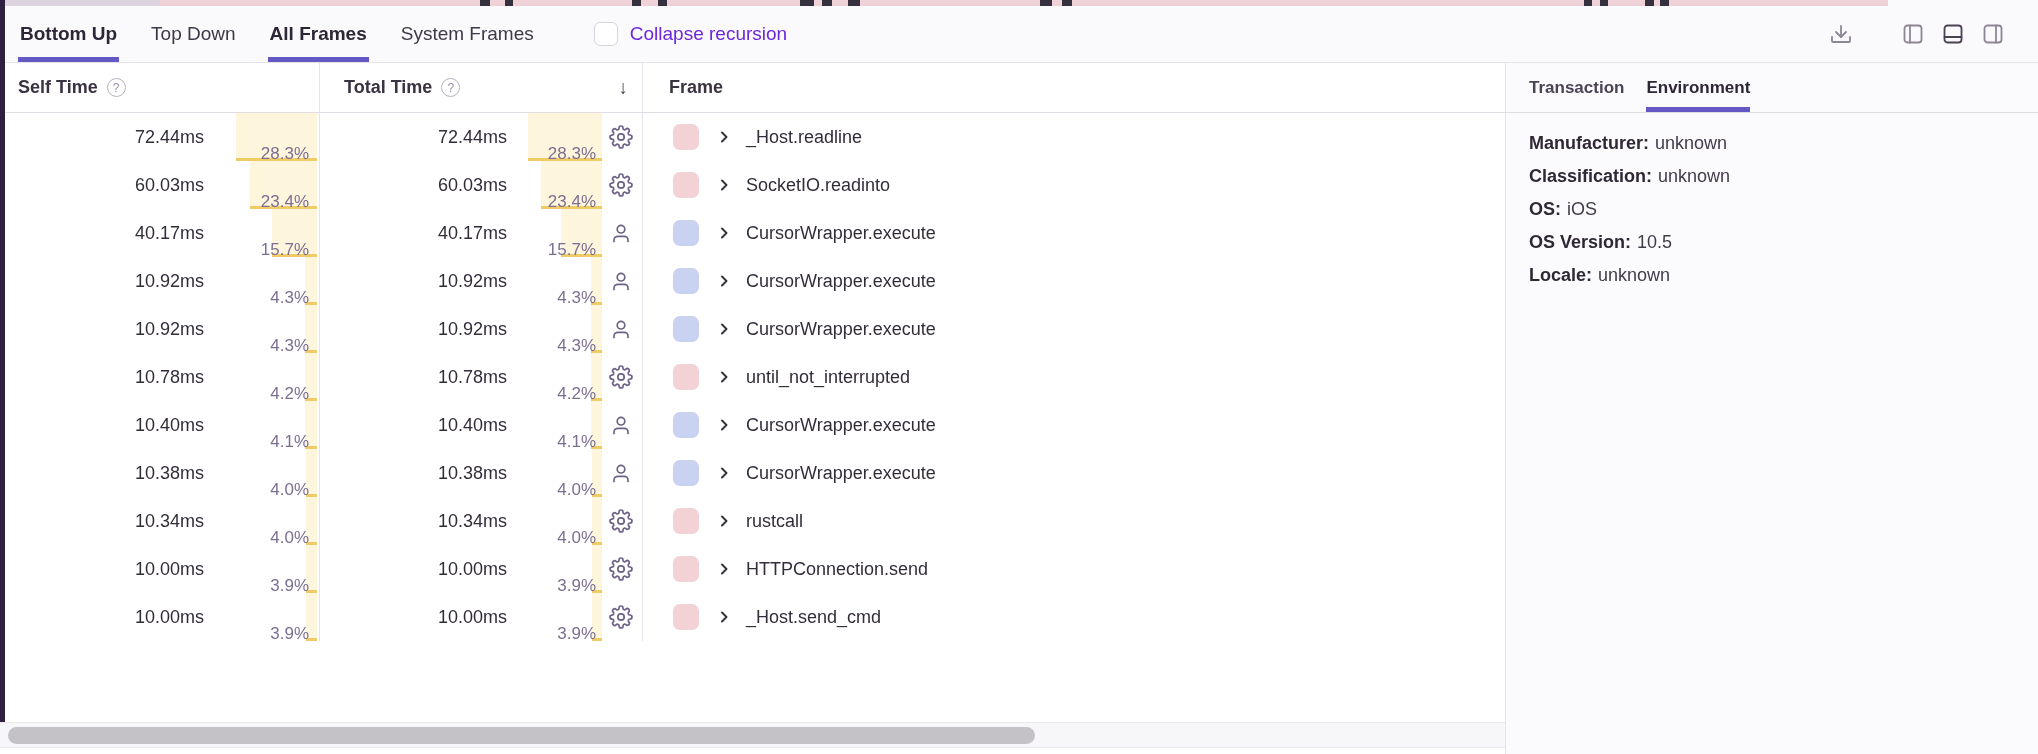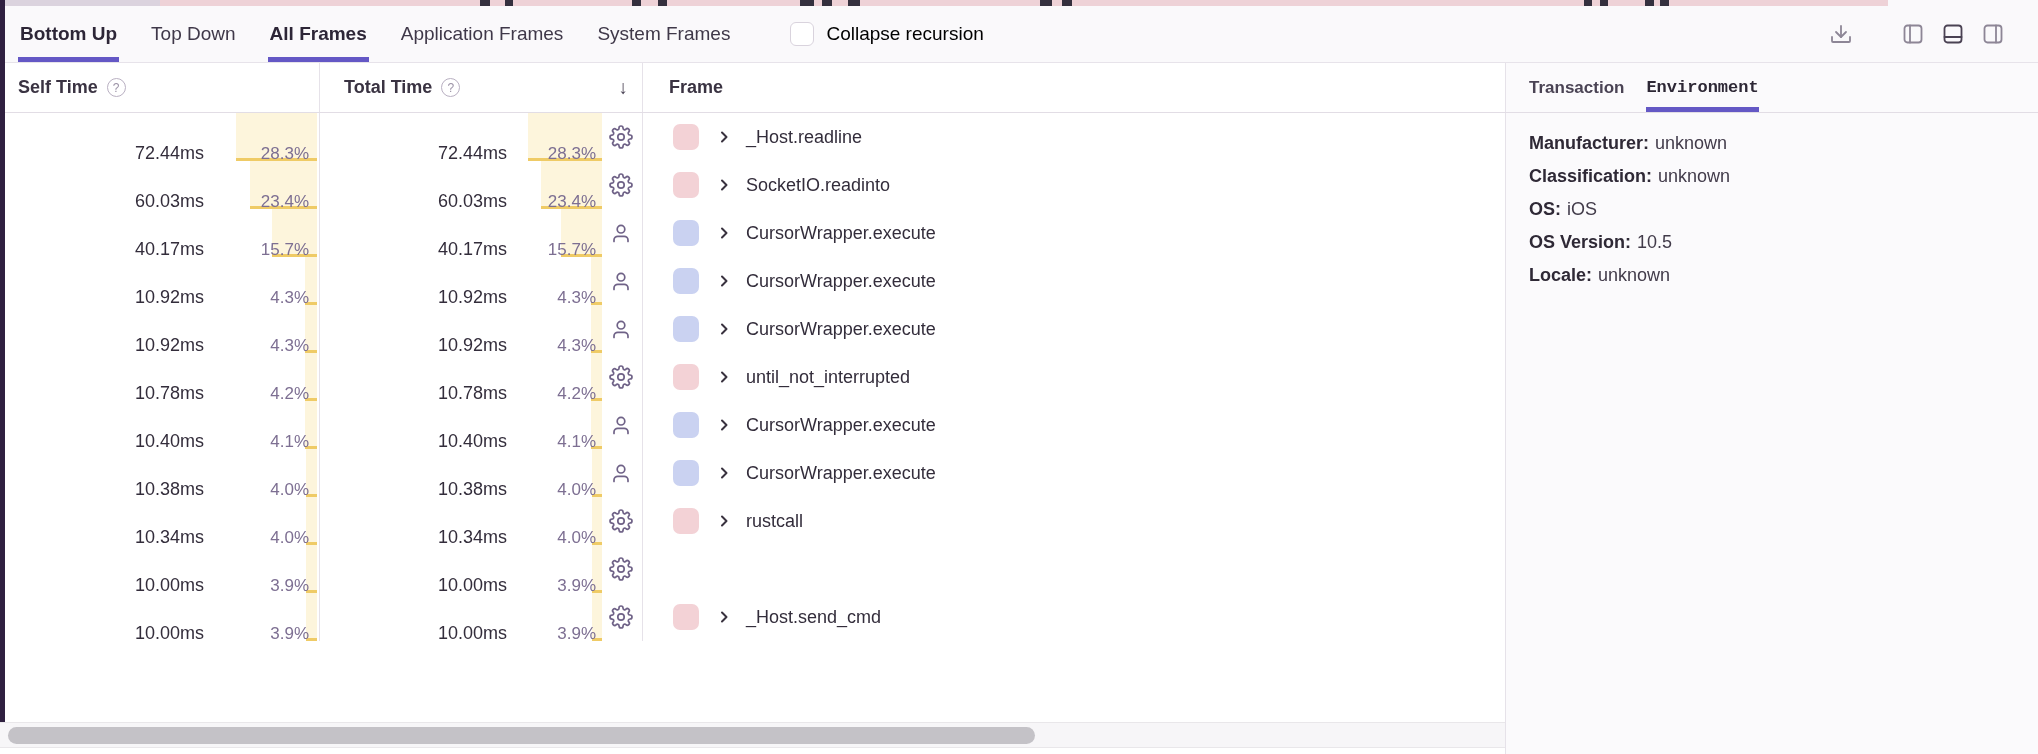"Application Frames" div.tab { html: <div>Application Frames</div> -> none }
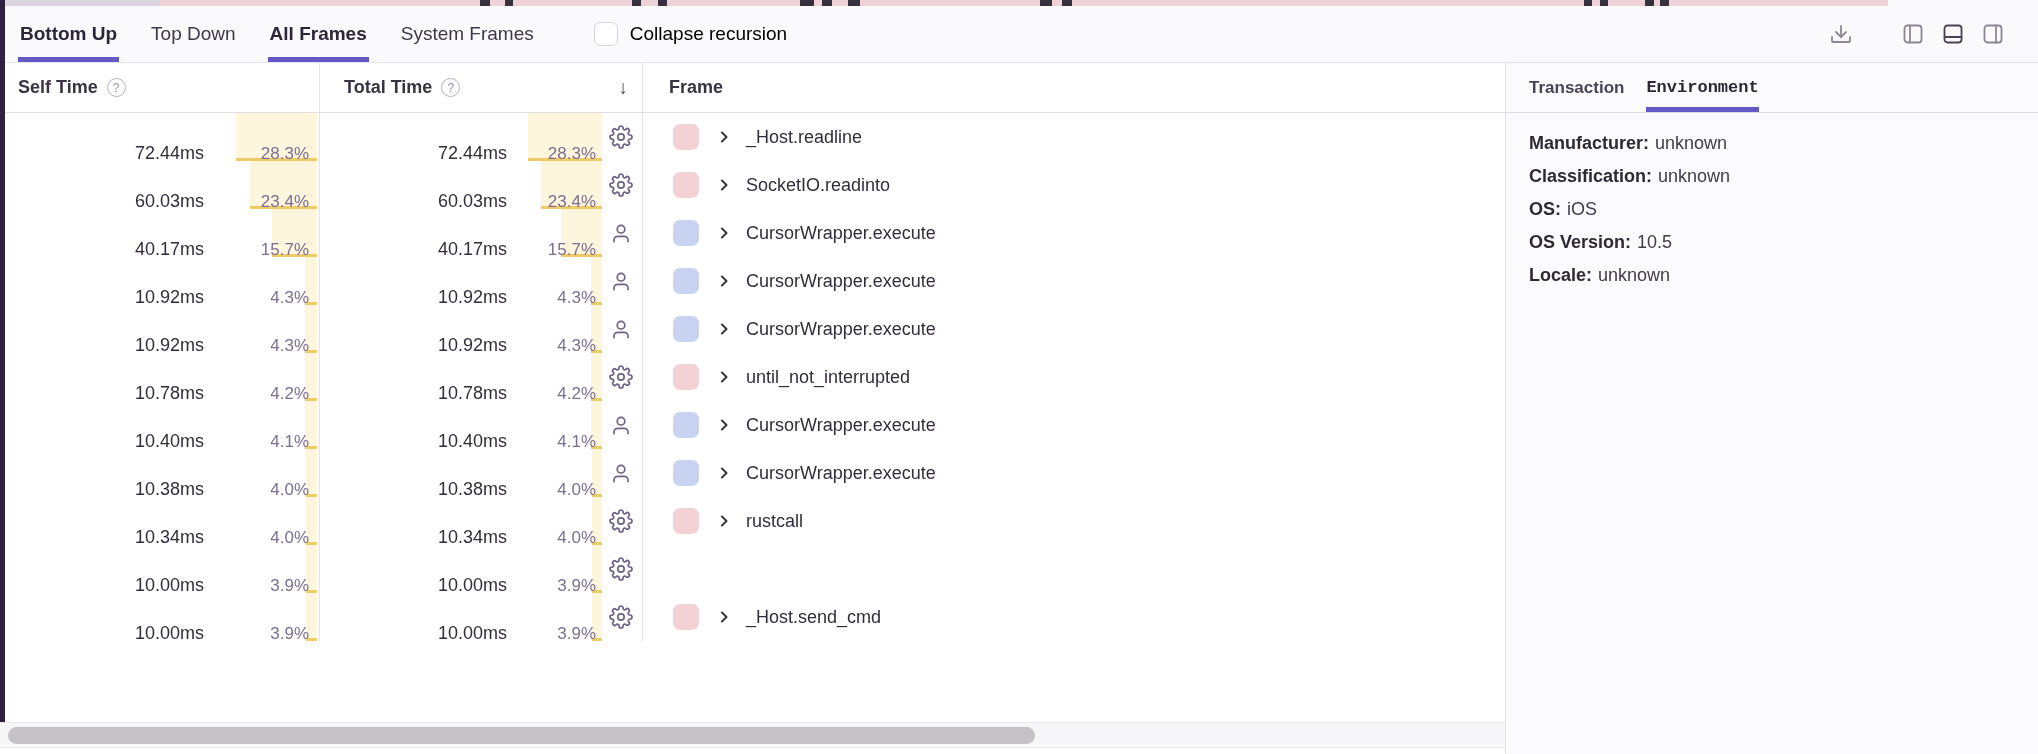"Collapse recursion" .cbox-label { color: #000000 -> #6d28d9 }
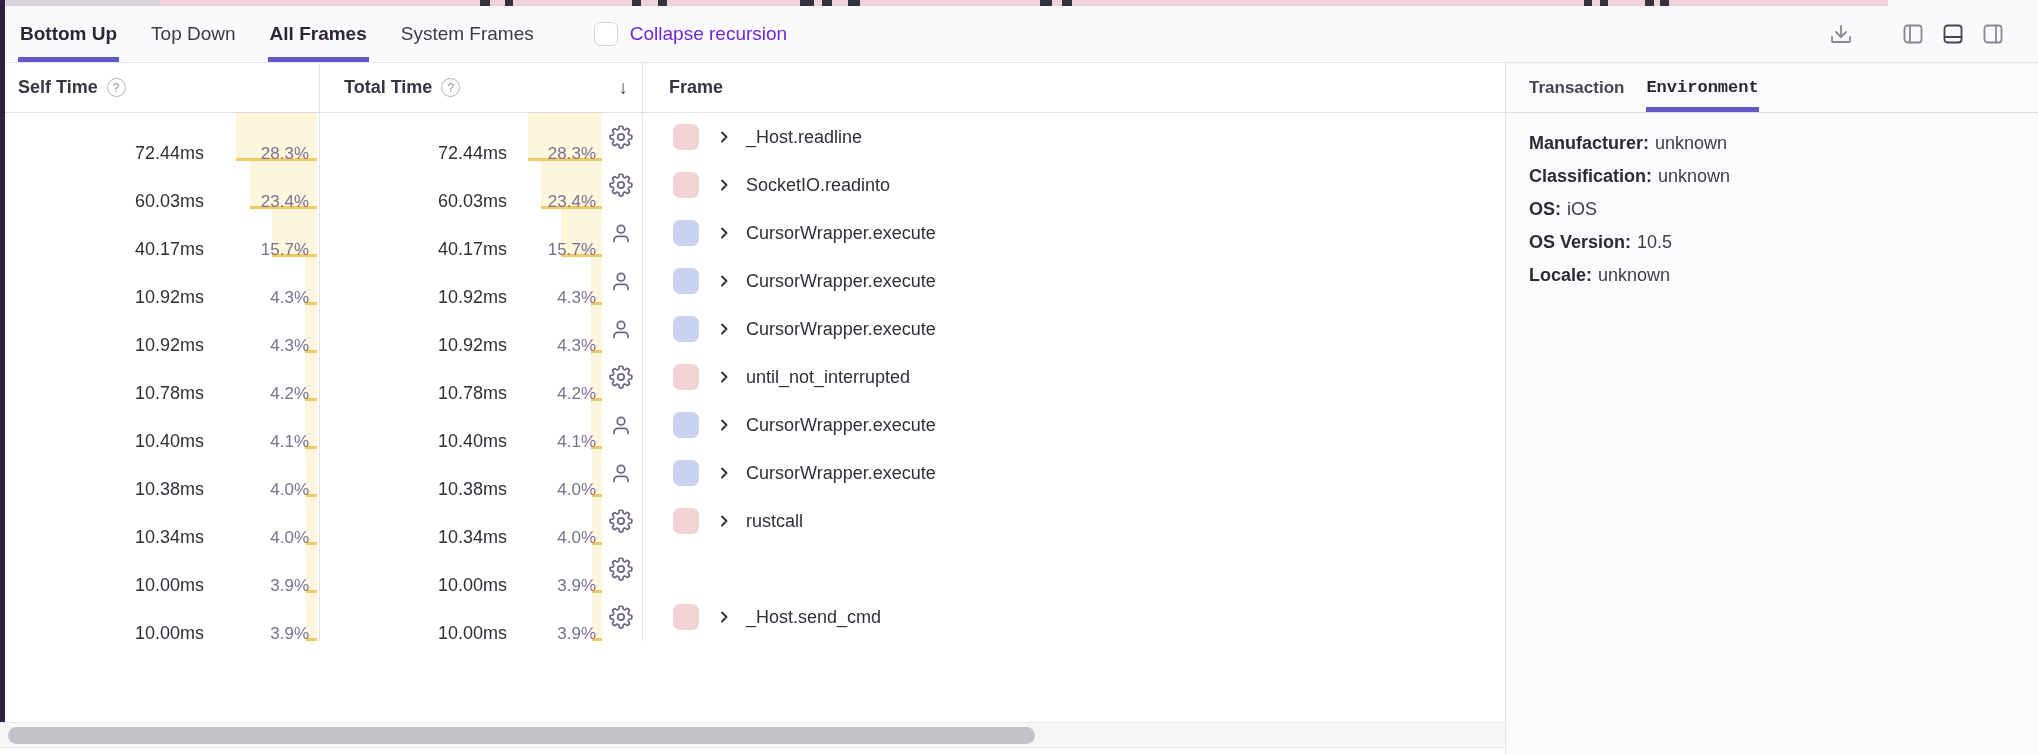"Environment" .ptab.active { font-family: Liberation Mono, monospace -> none }
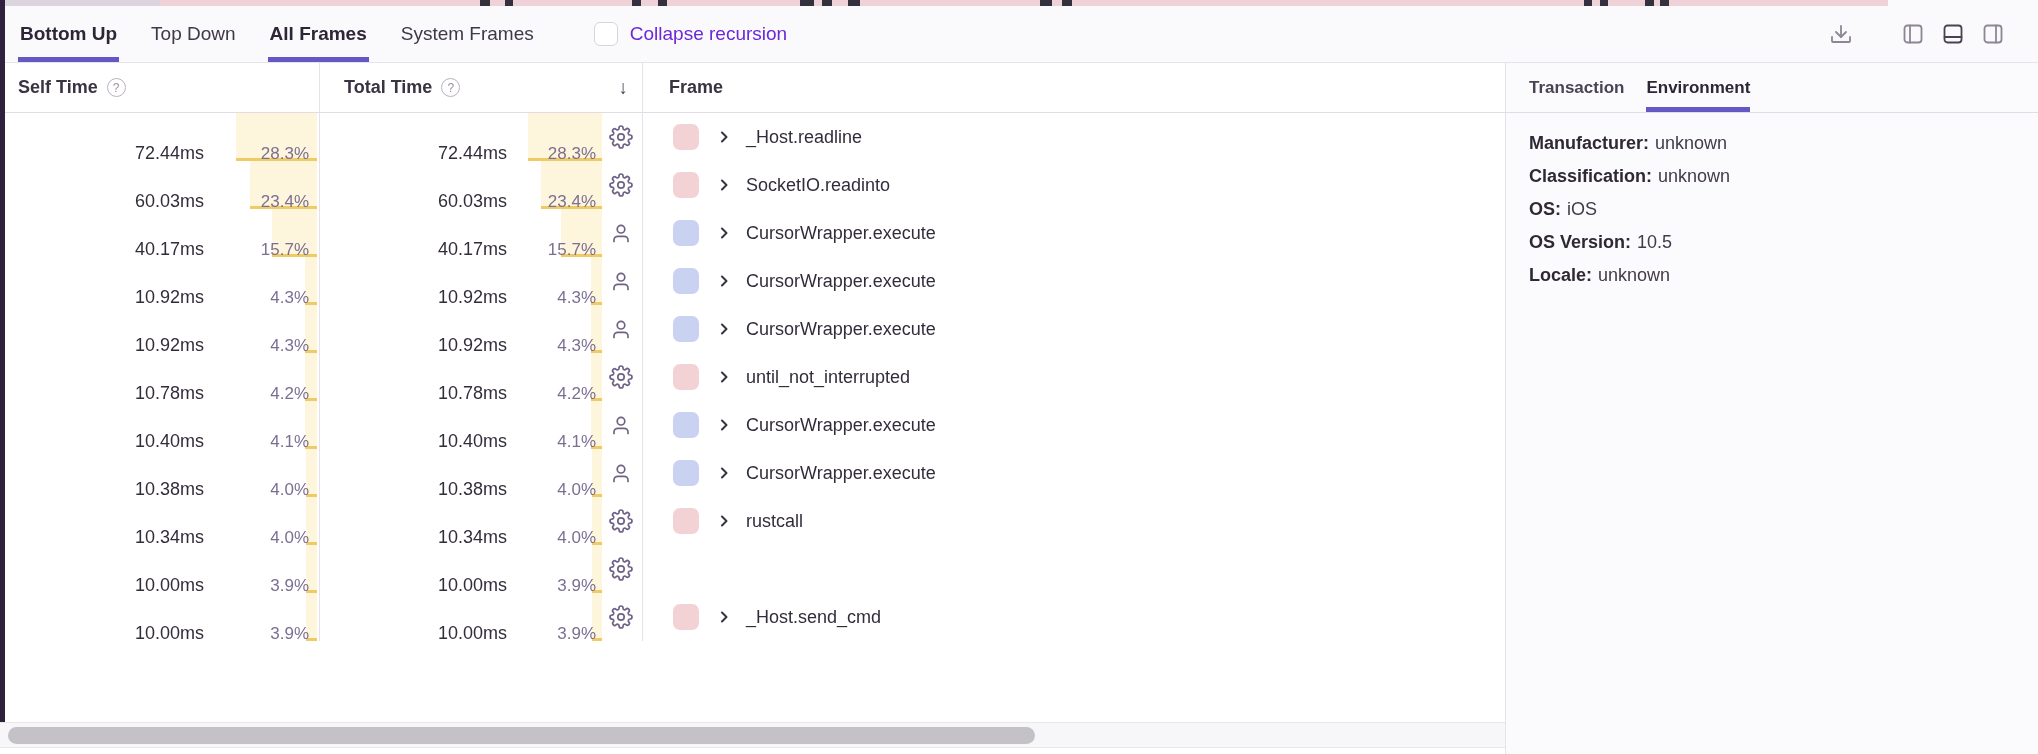"72.44ms" .t-time { top: 16px -> 0 }
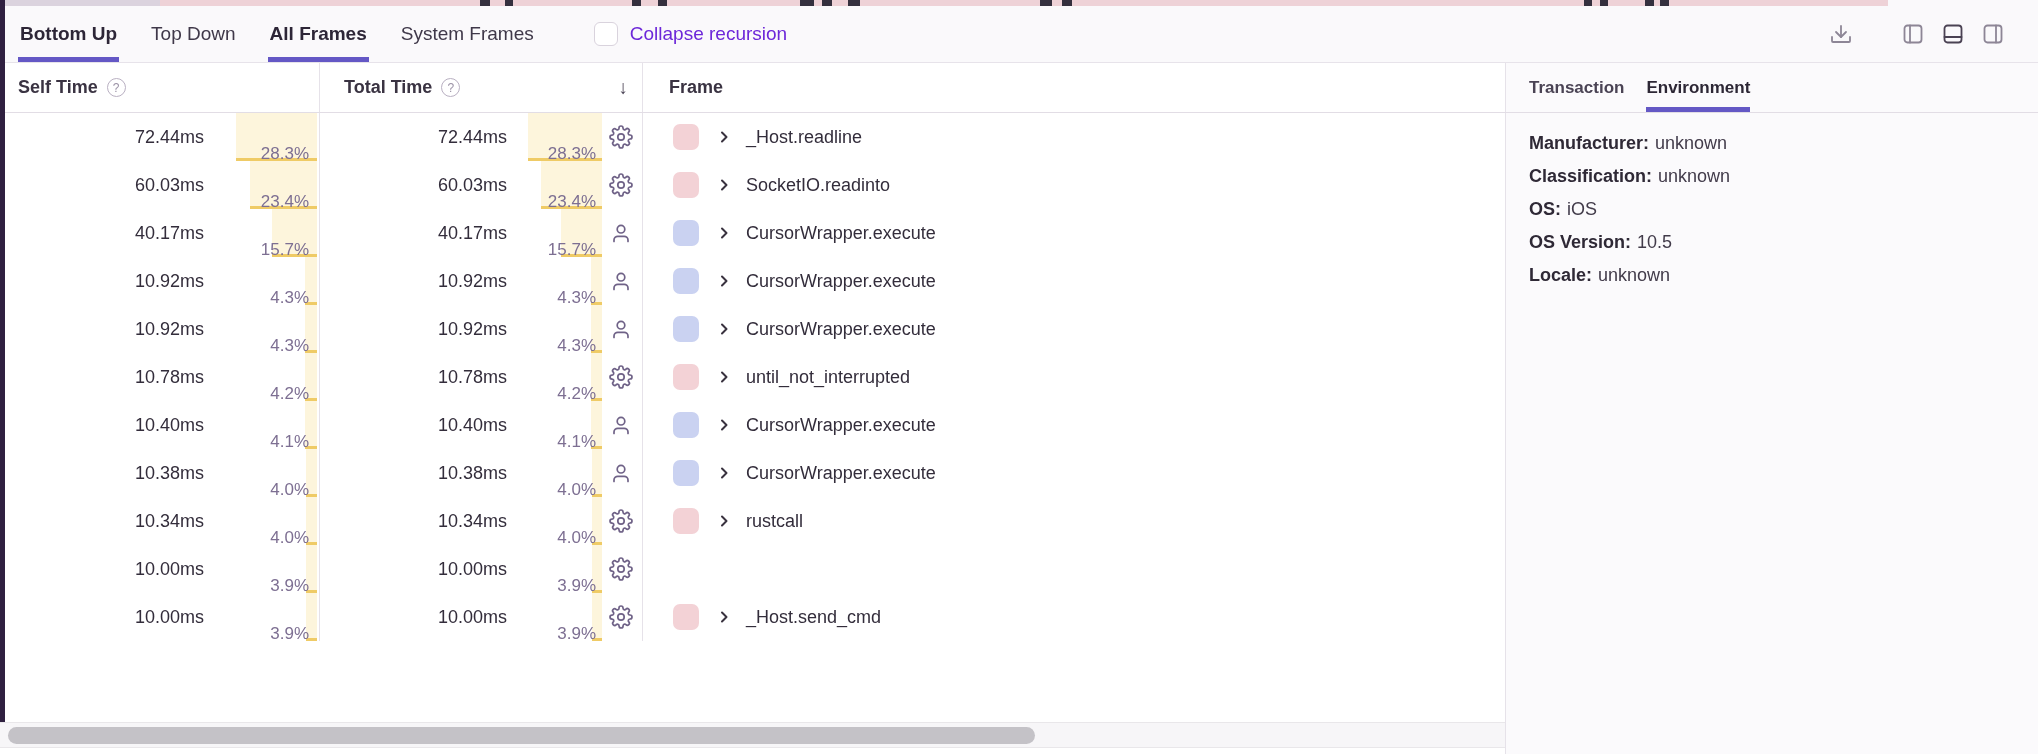"HTTPConnection.send" div.cell { html: none -> <div> <span></span> <span> <svg> <path></path> </svg> </span> <span>HTTPConnection.send</span> </div> }
